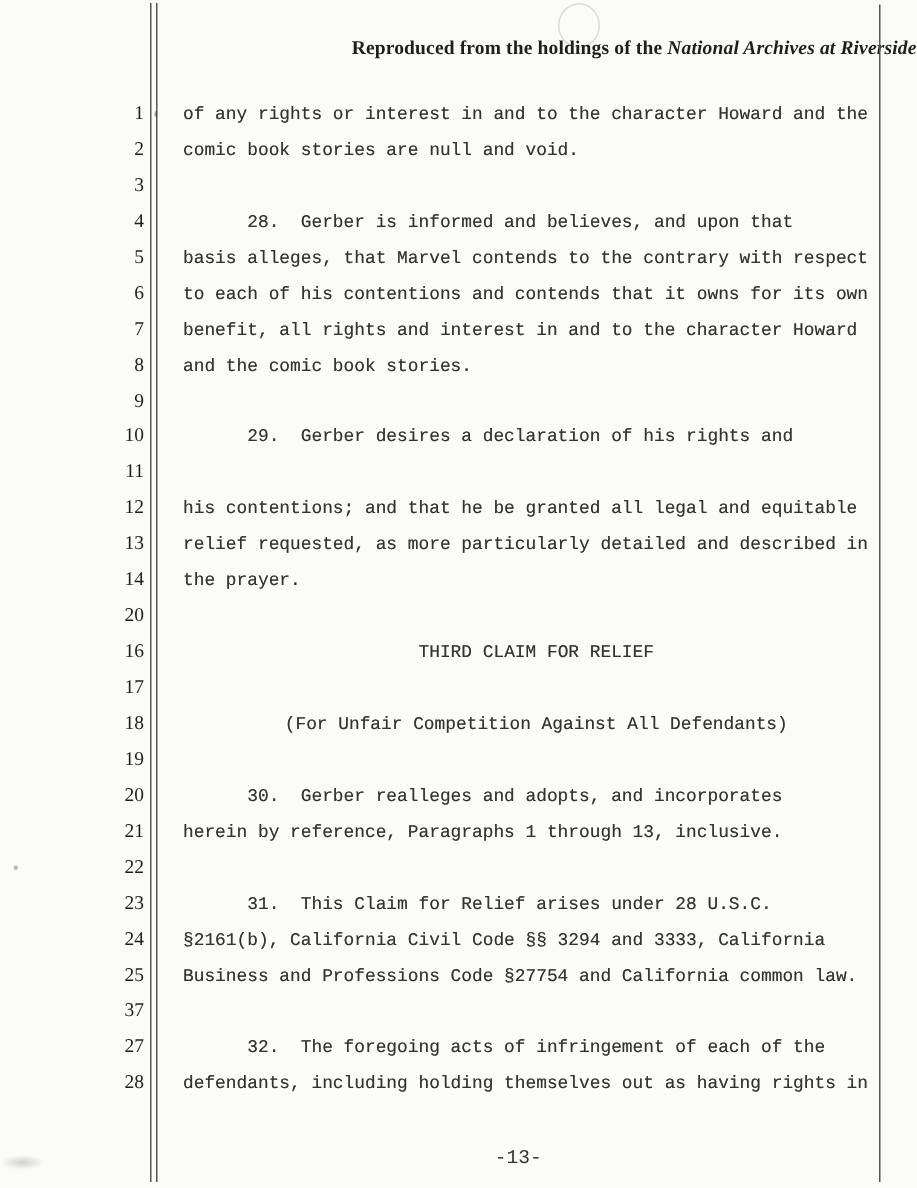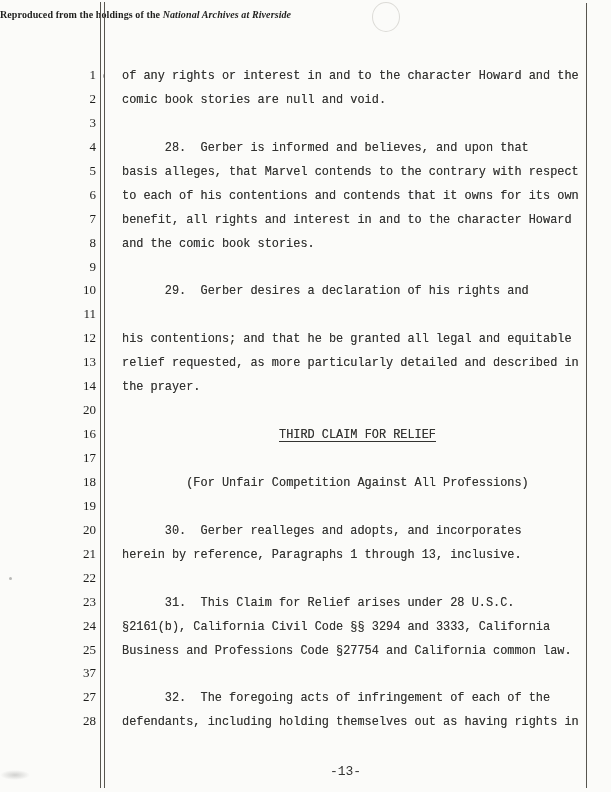"Reproduced from the holdings of" .stamp { font-size: 10px -> 13px; text-align: left -> right; top: 9px -> 24px }
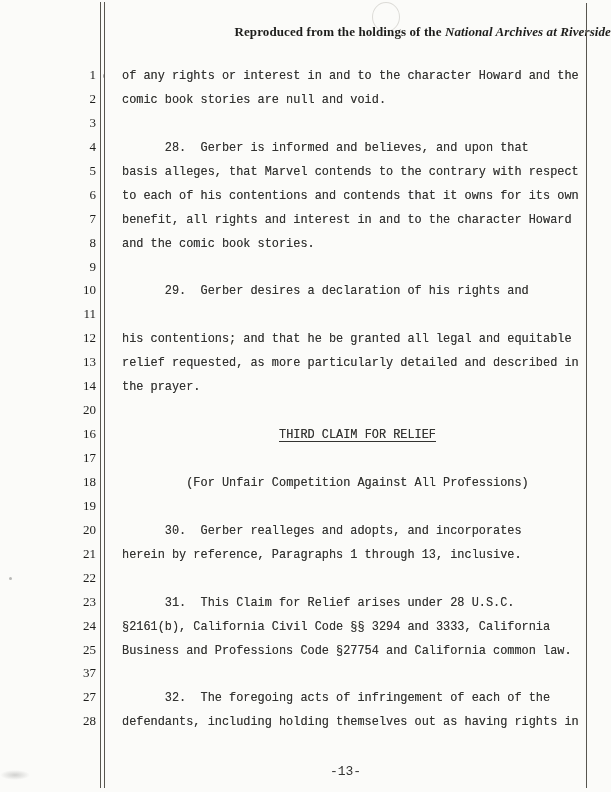"THIRD CLAIM FOR RELIEF" .text.u { text-decoration: underline -> none }
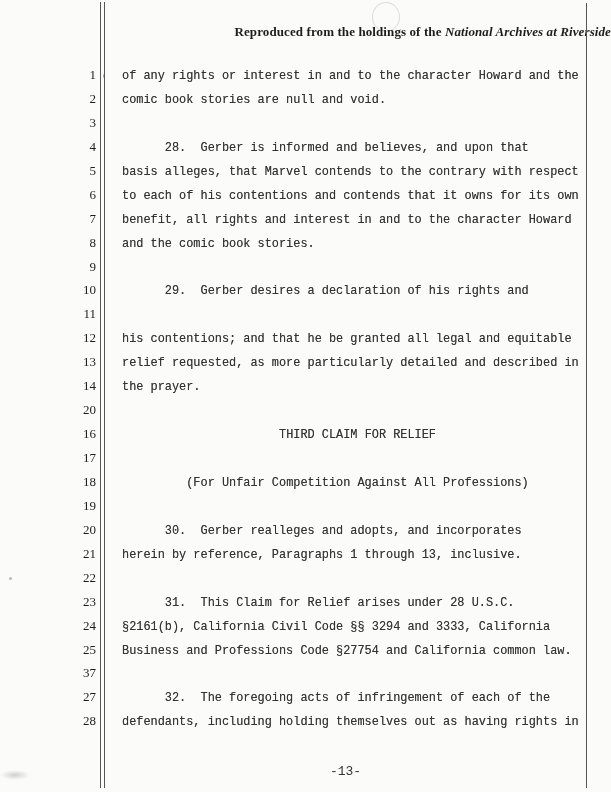"(For Unfair Competition Against All" span.text { text: Professions -> Defendants }
